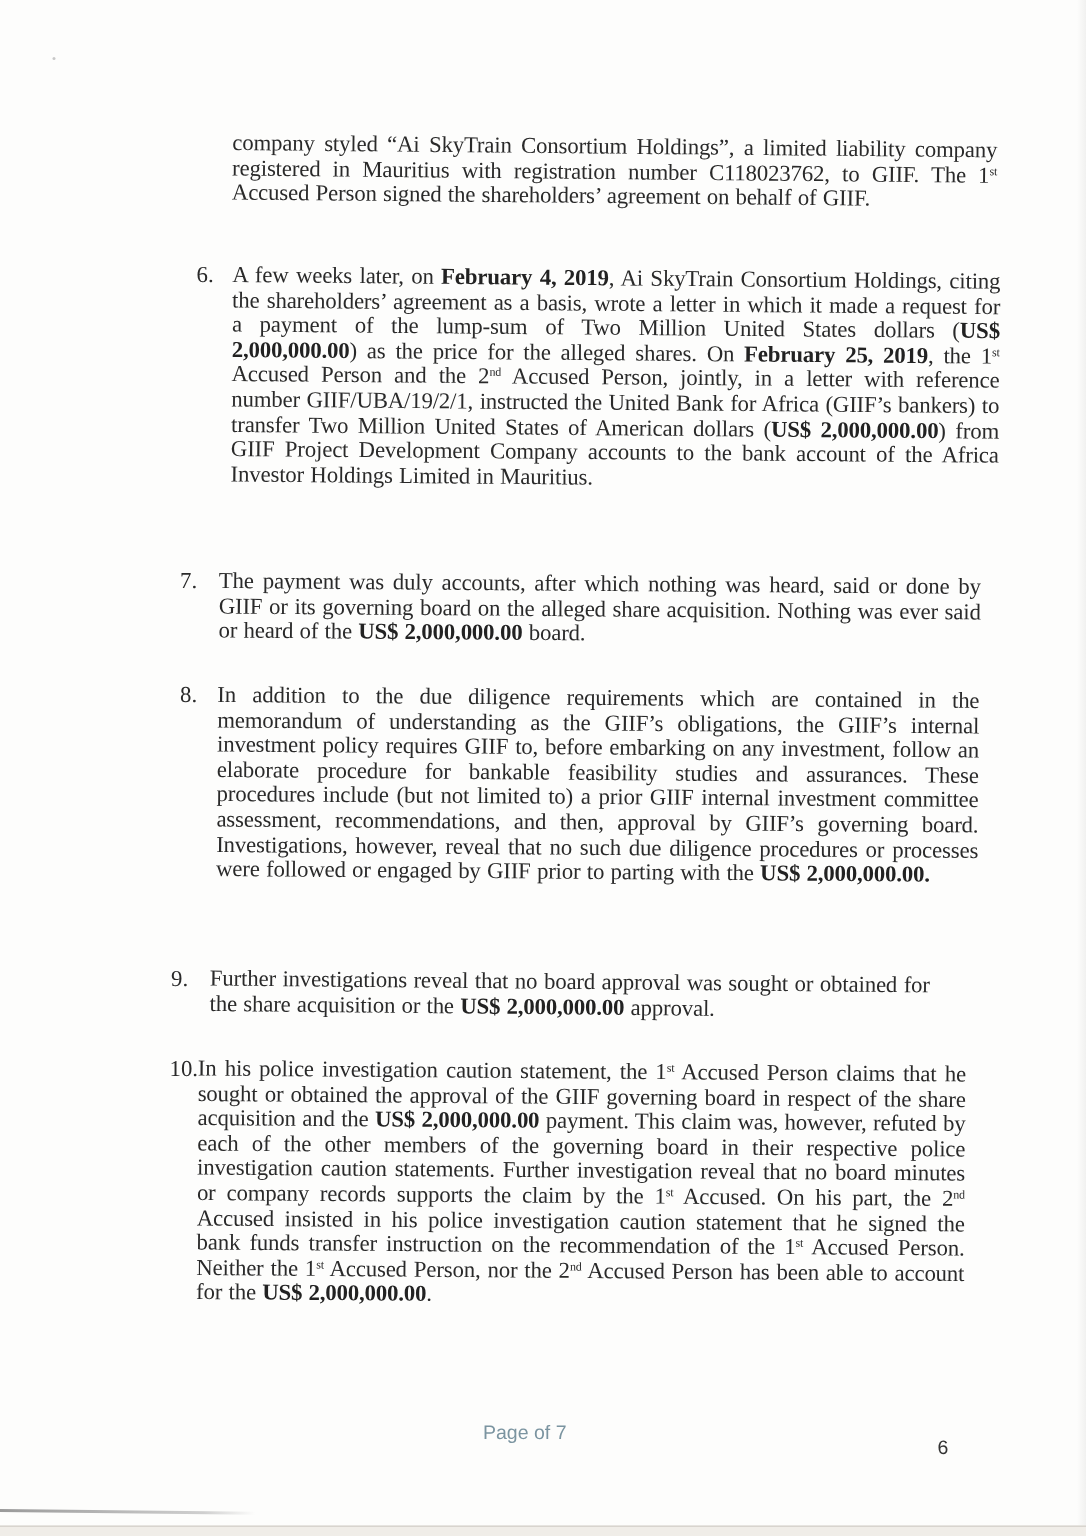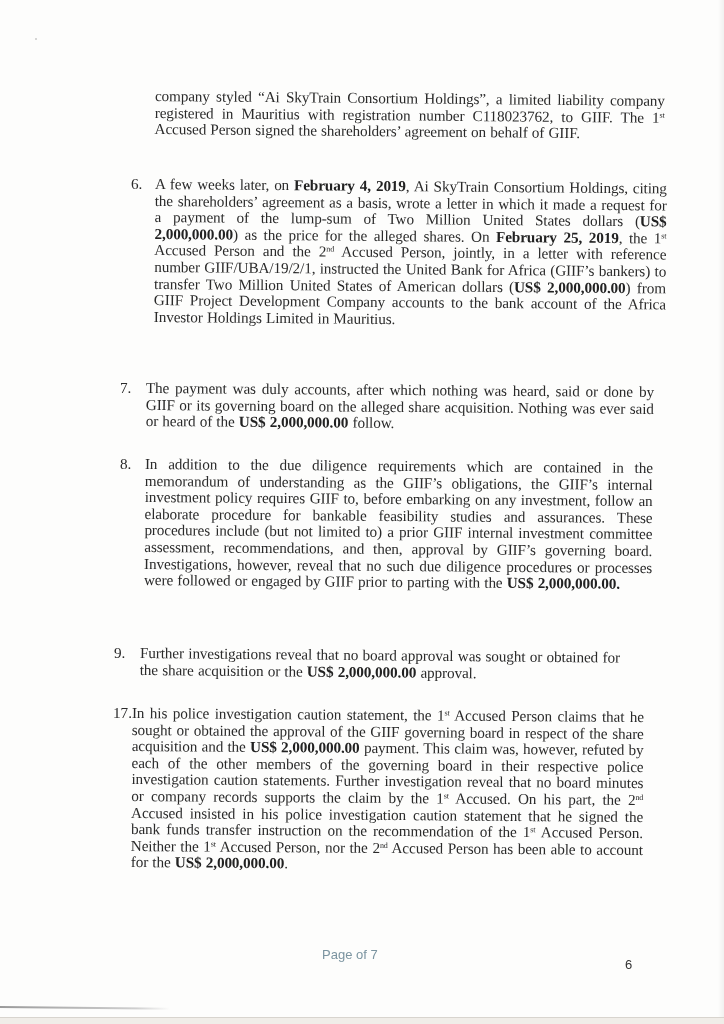"follow." span { text: follow -> board }
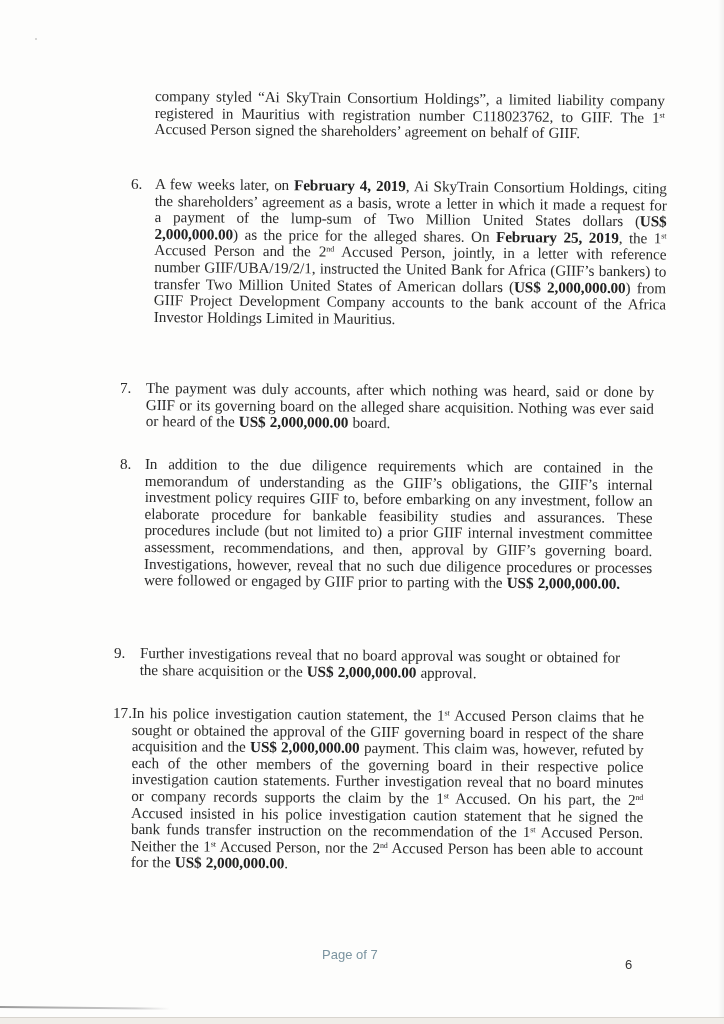"17." span.num { text: 17 -> 10 }
